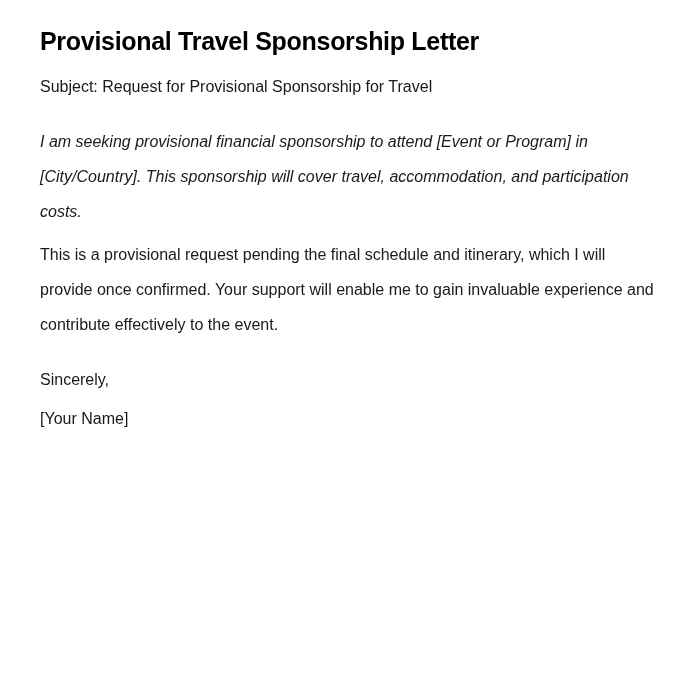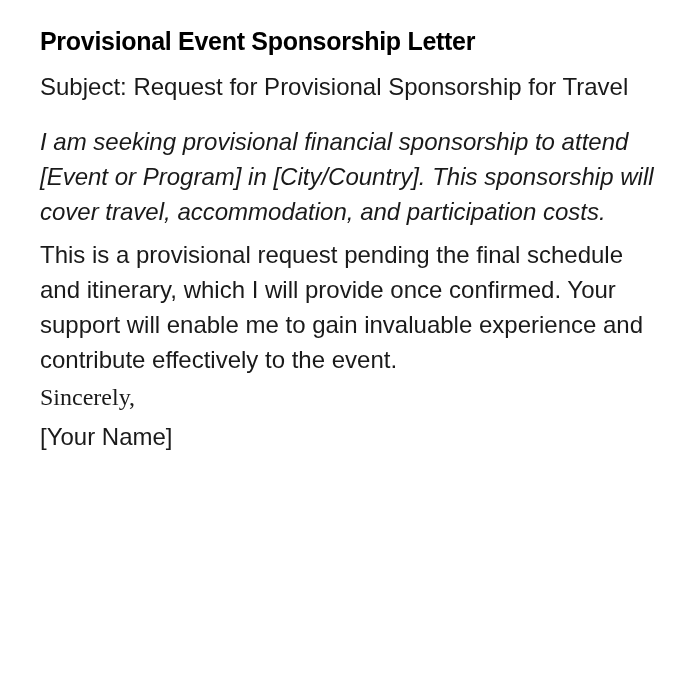"Provisional Event Sponsorship Letter" h1.title { text: Event -> Travel }
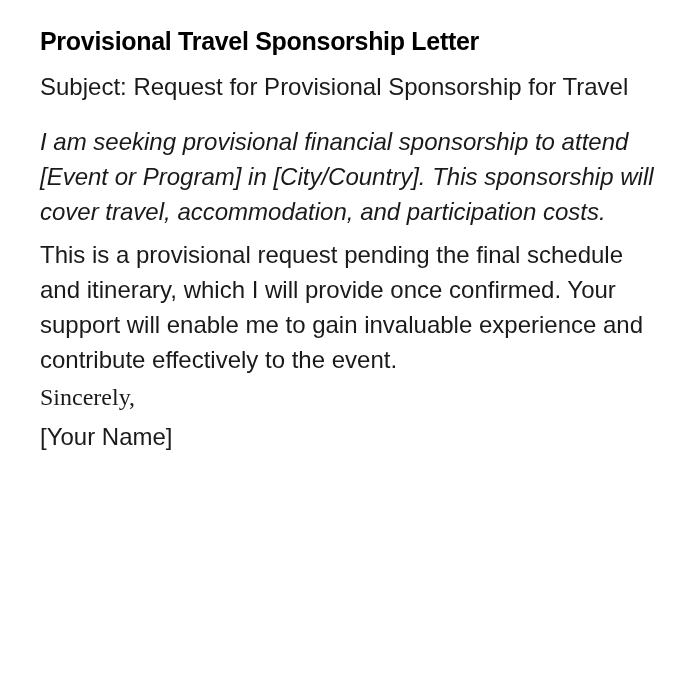"Subject: Request for Provisional" .para { font-size: 24px -> 16px }
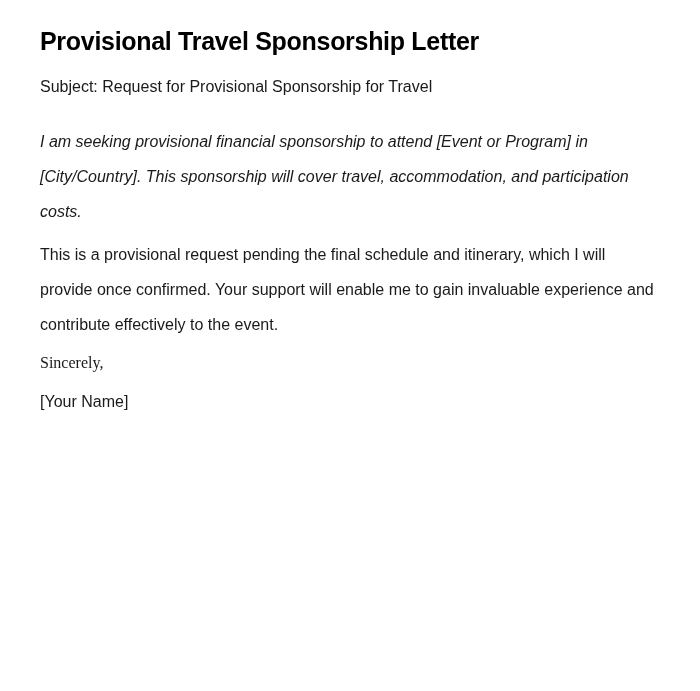"Sincerely," .closing { font-family: Liberation Serif, serif -> none; margin-top: 3px -> 20px }
